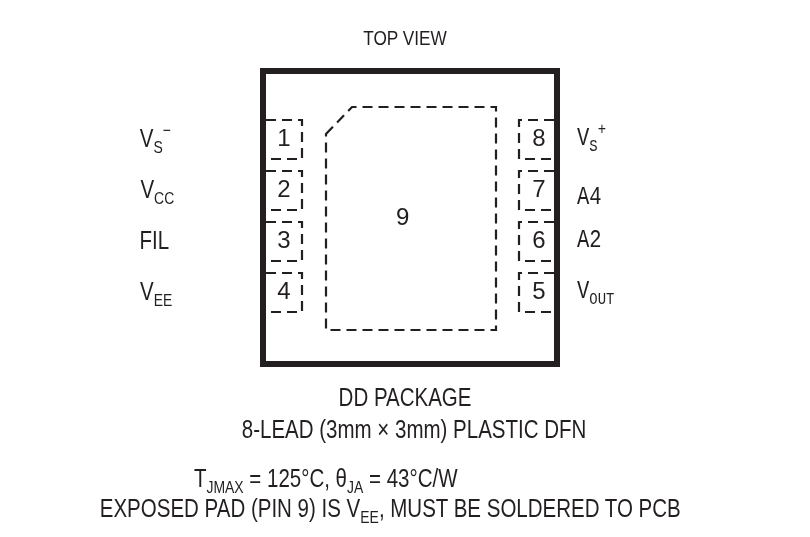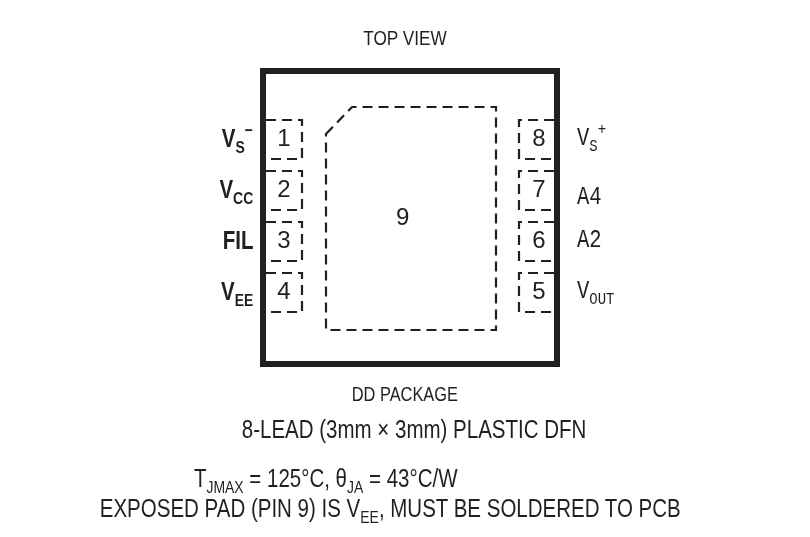"VS−" .left-label { font-weight: bold -> none; text-align: right -> left }
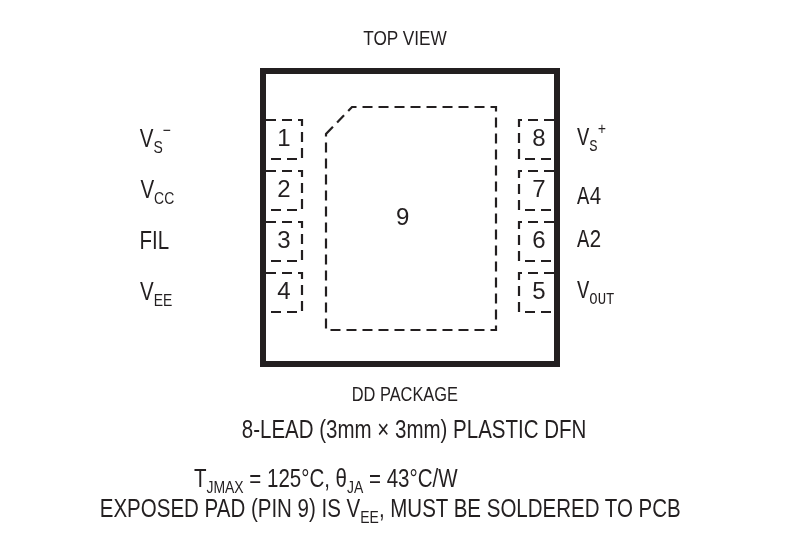"DD PACKAGE" .pkg-name { font-size: 20px -> 25px }
